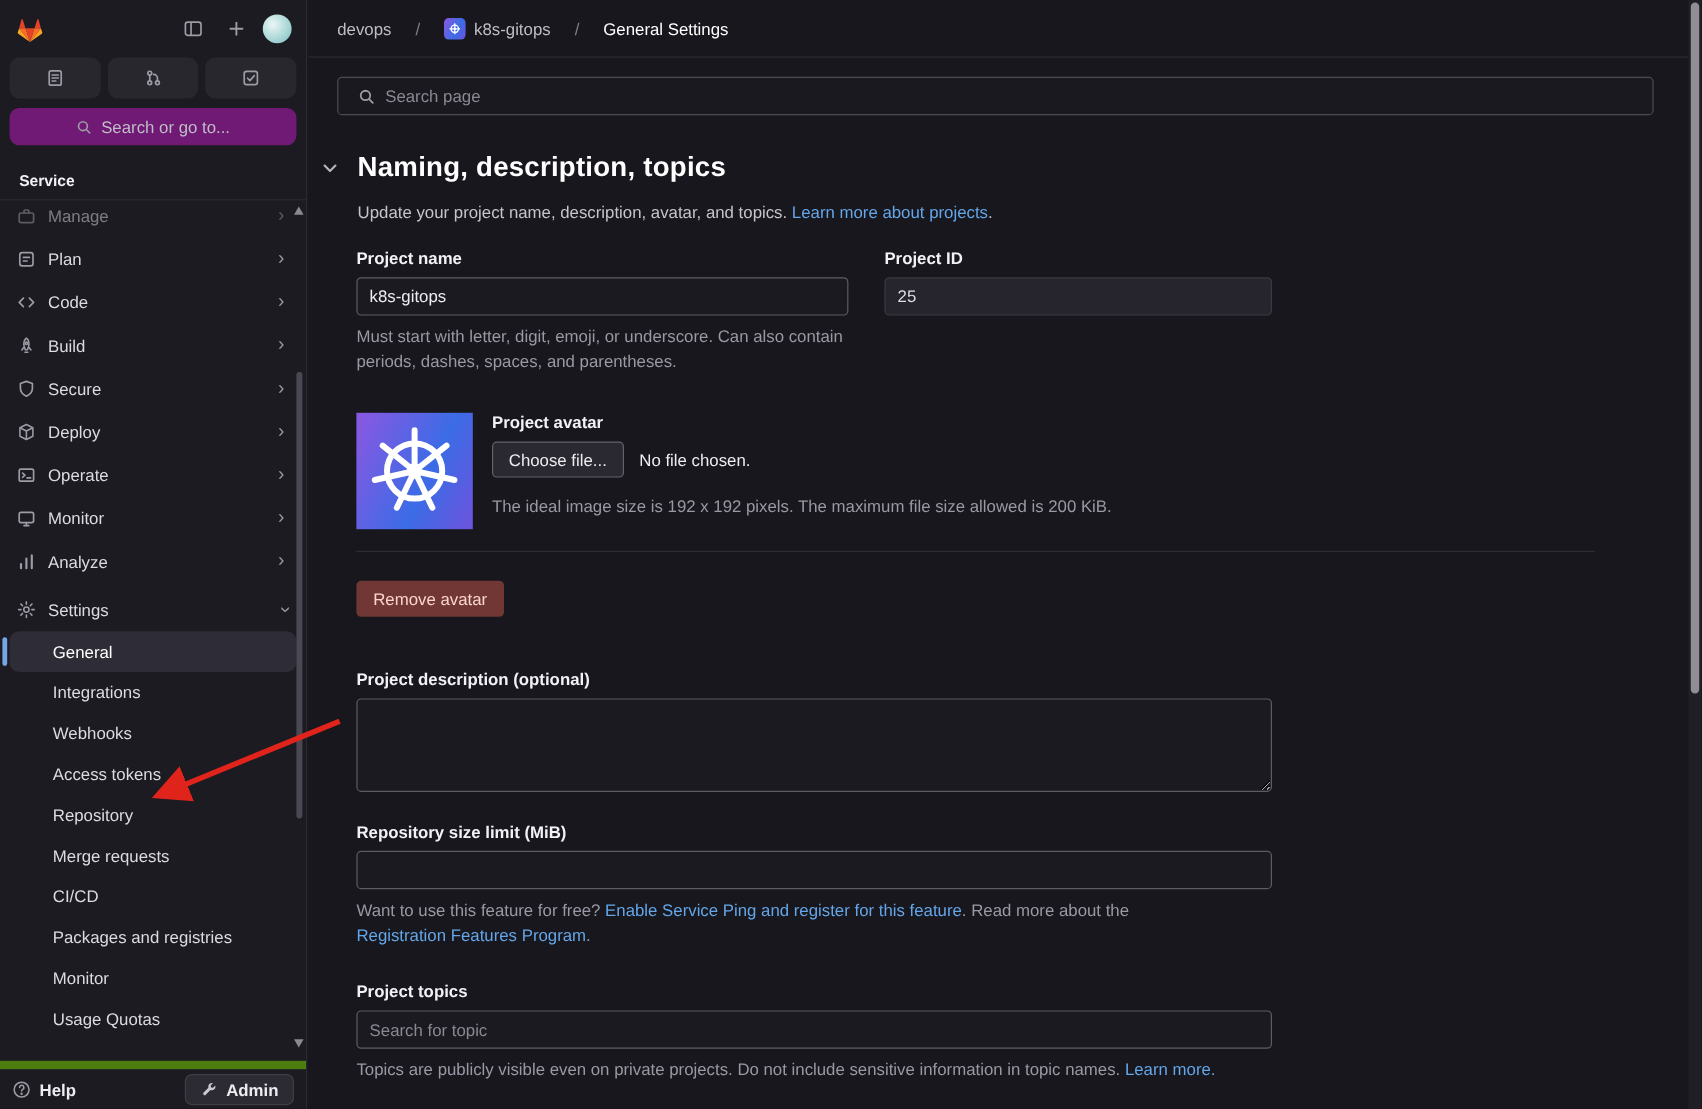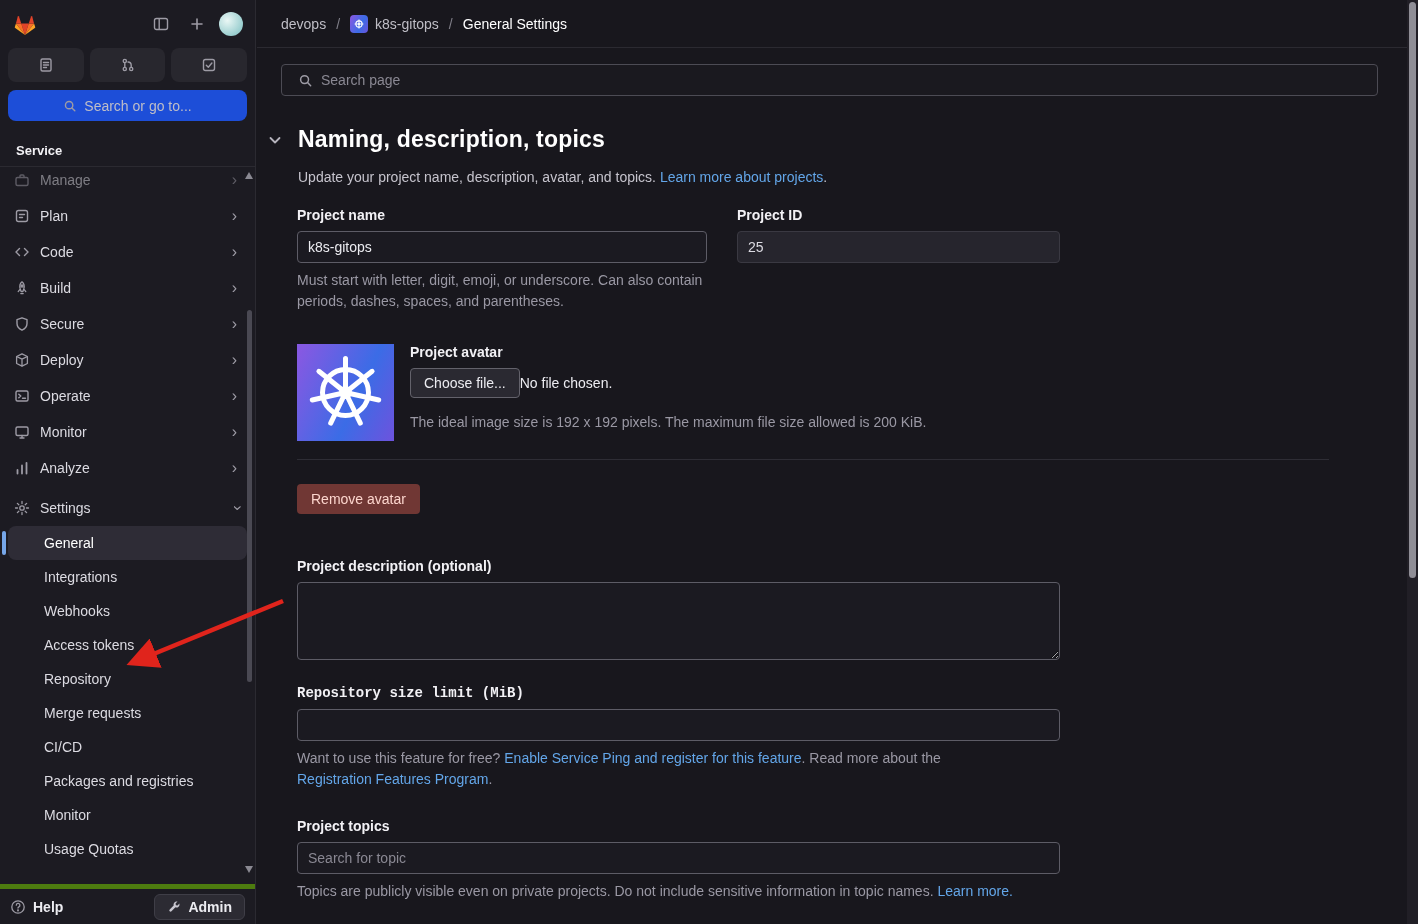"devops" .topbar { gap: 10px -> 20px }
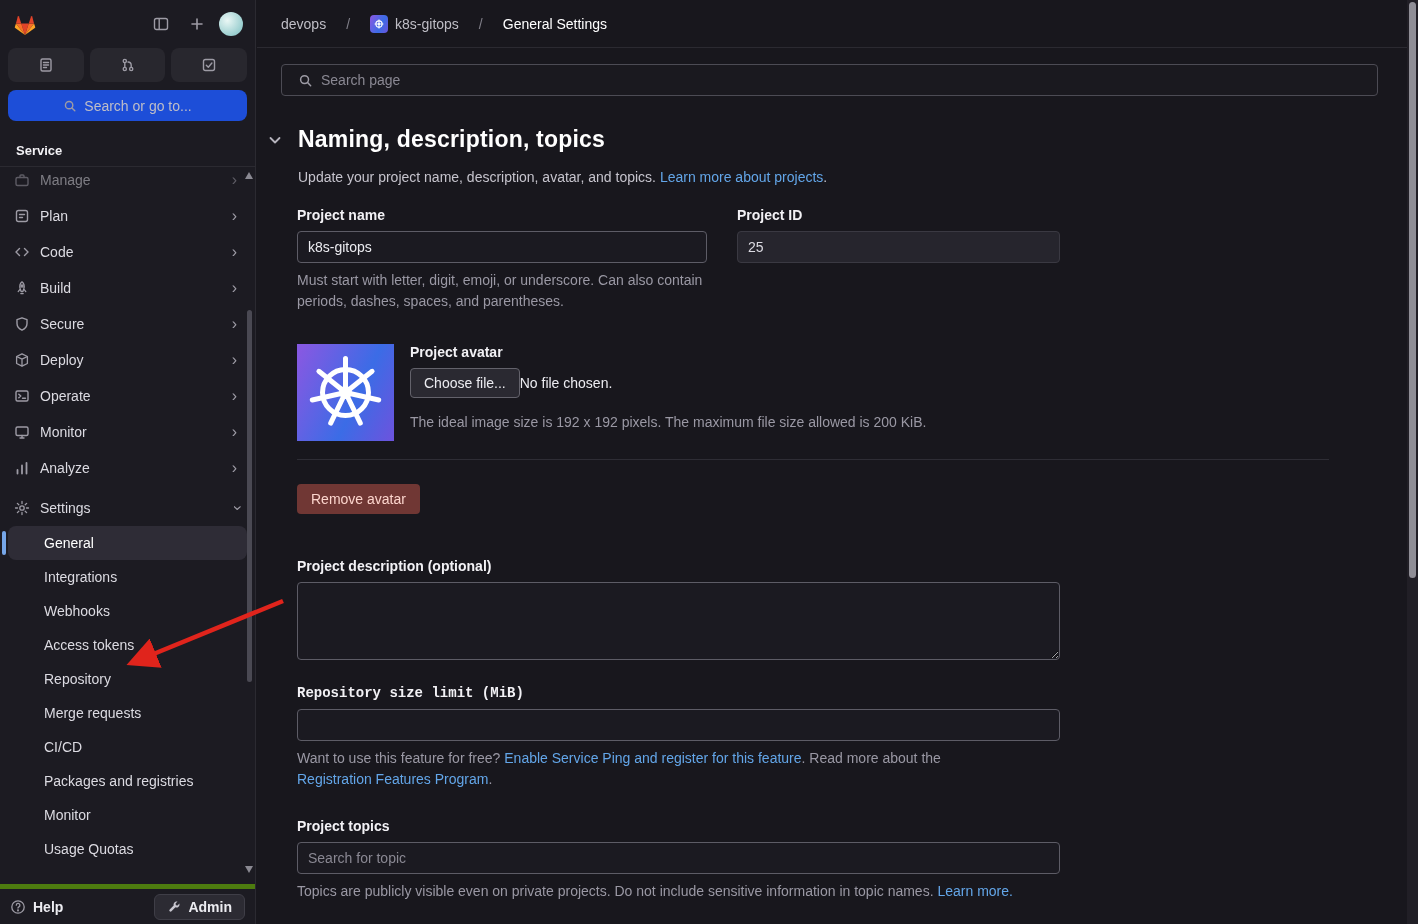"Search or go to..." .sb-search { background: #1d4ed8 -> #701a75 }
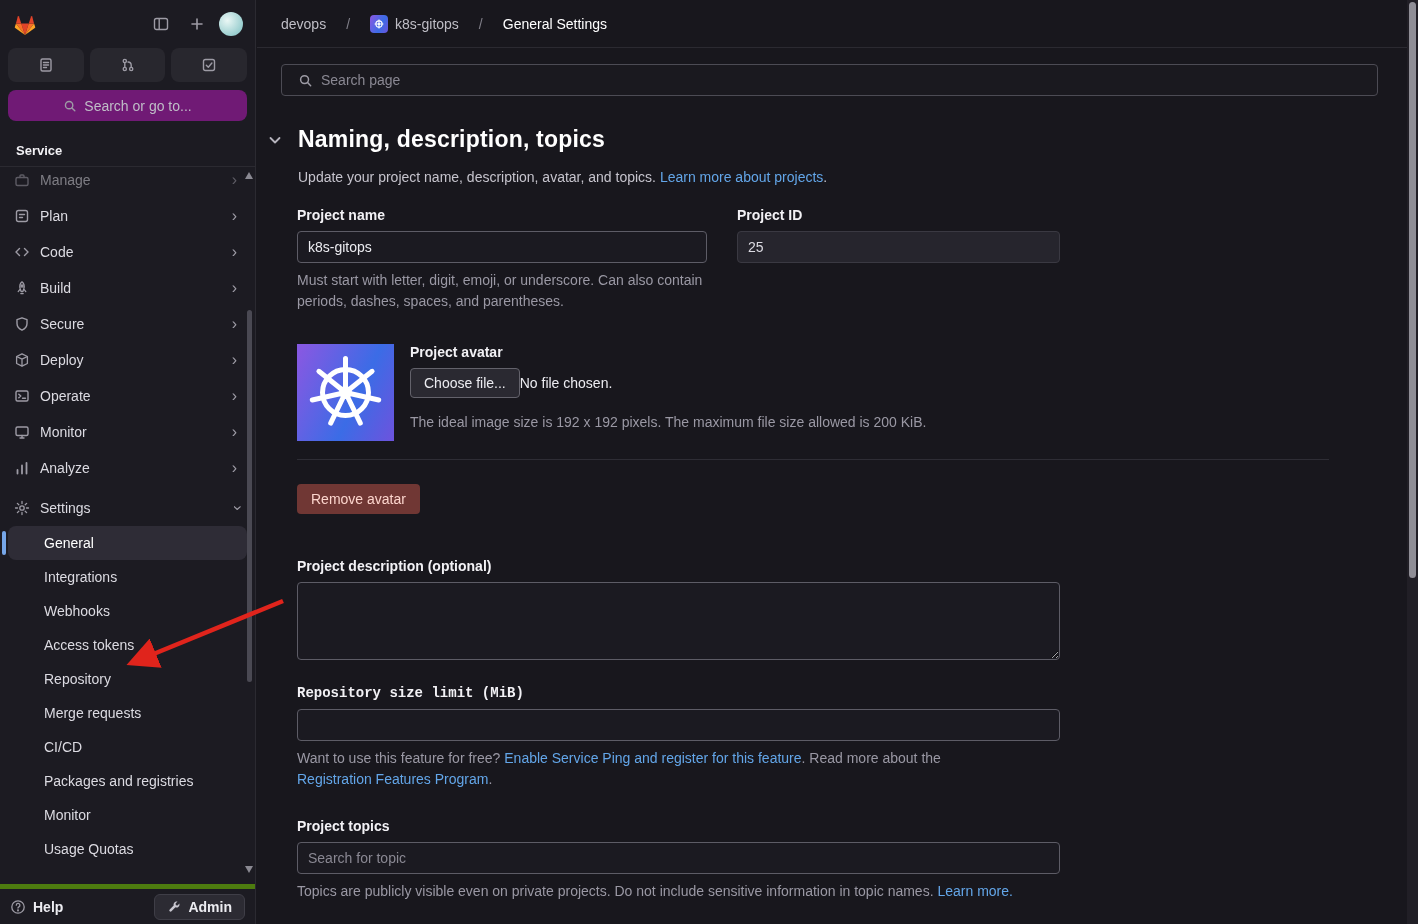"Choose file..." .file-row { gap: none -> 13px }
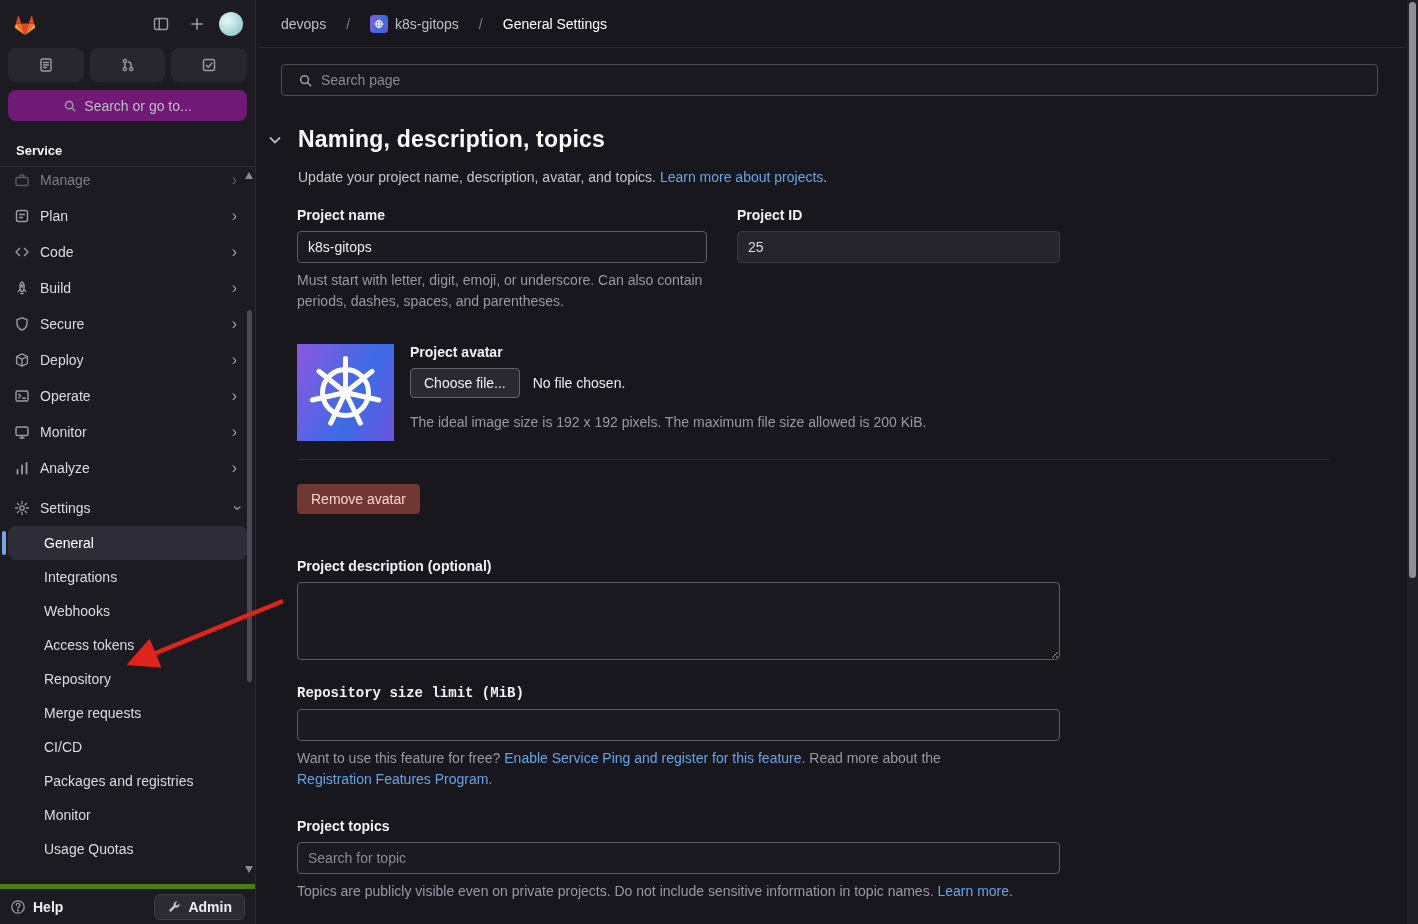"Repository size limit (MiB)" .lbl-gap { font-family: Liberation Mono, monospace -> none }
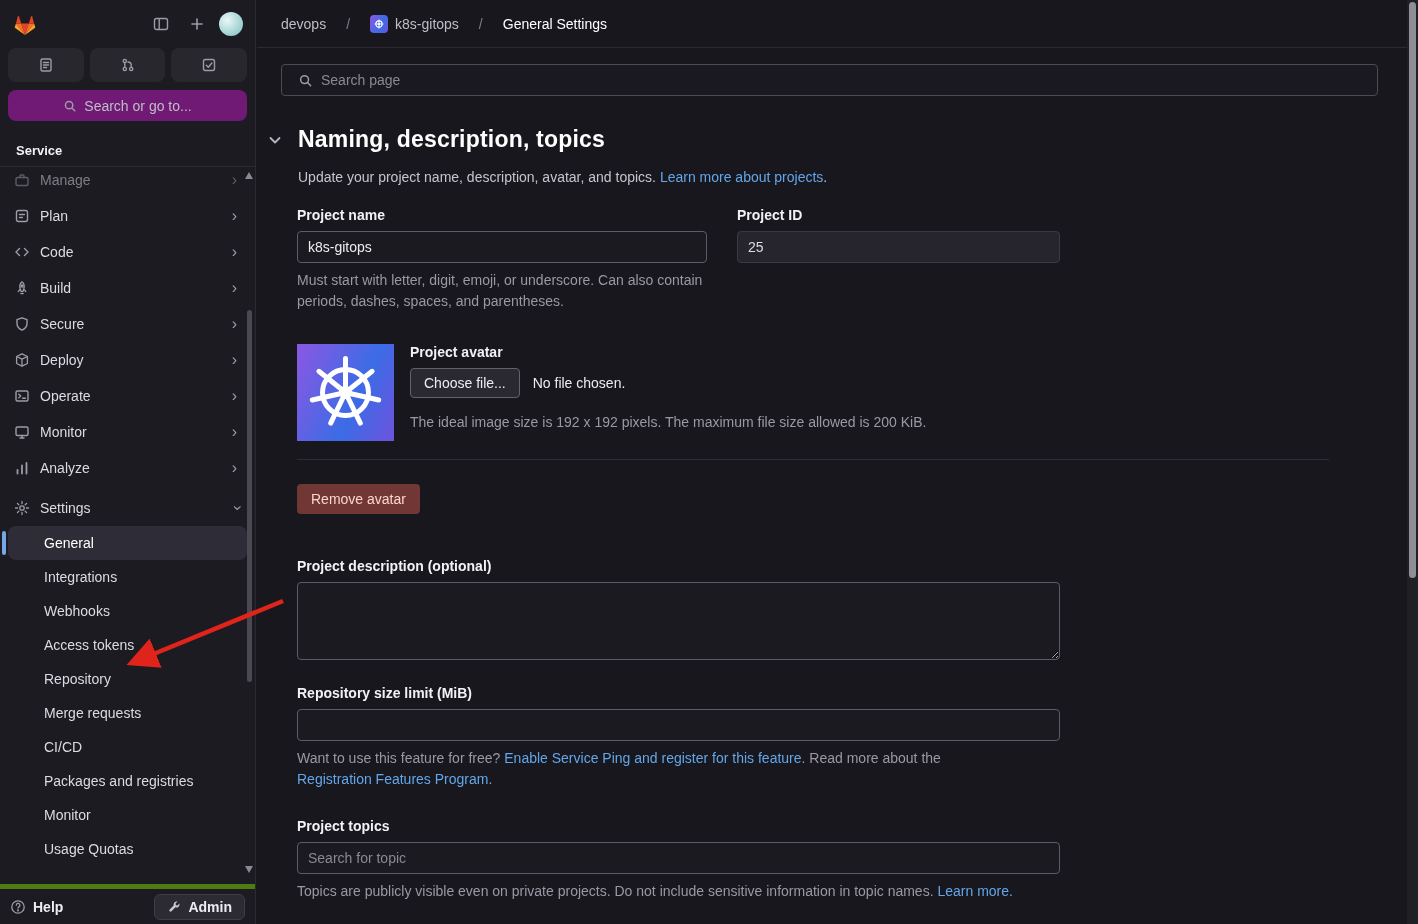"Help" .sb-bottom { border-top: 5px solid #4d7c0f -> 7px solid #4d7c0f }
